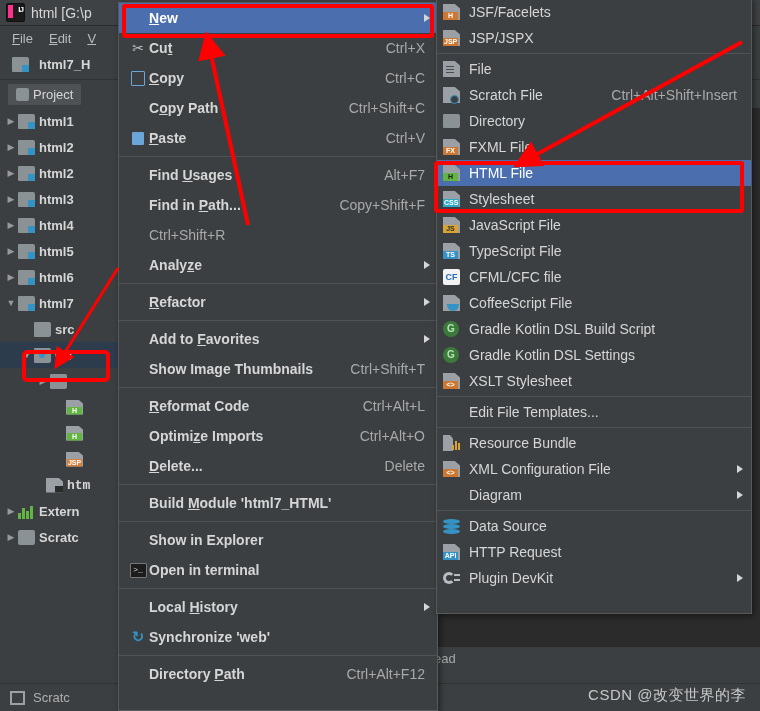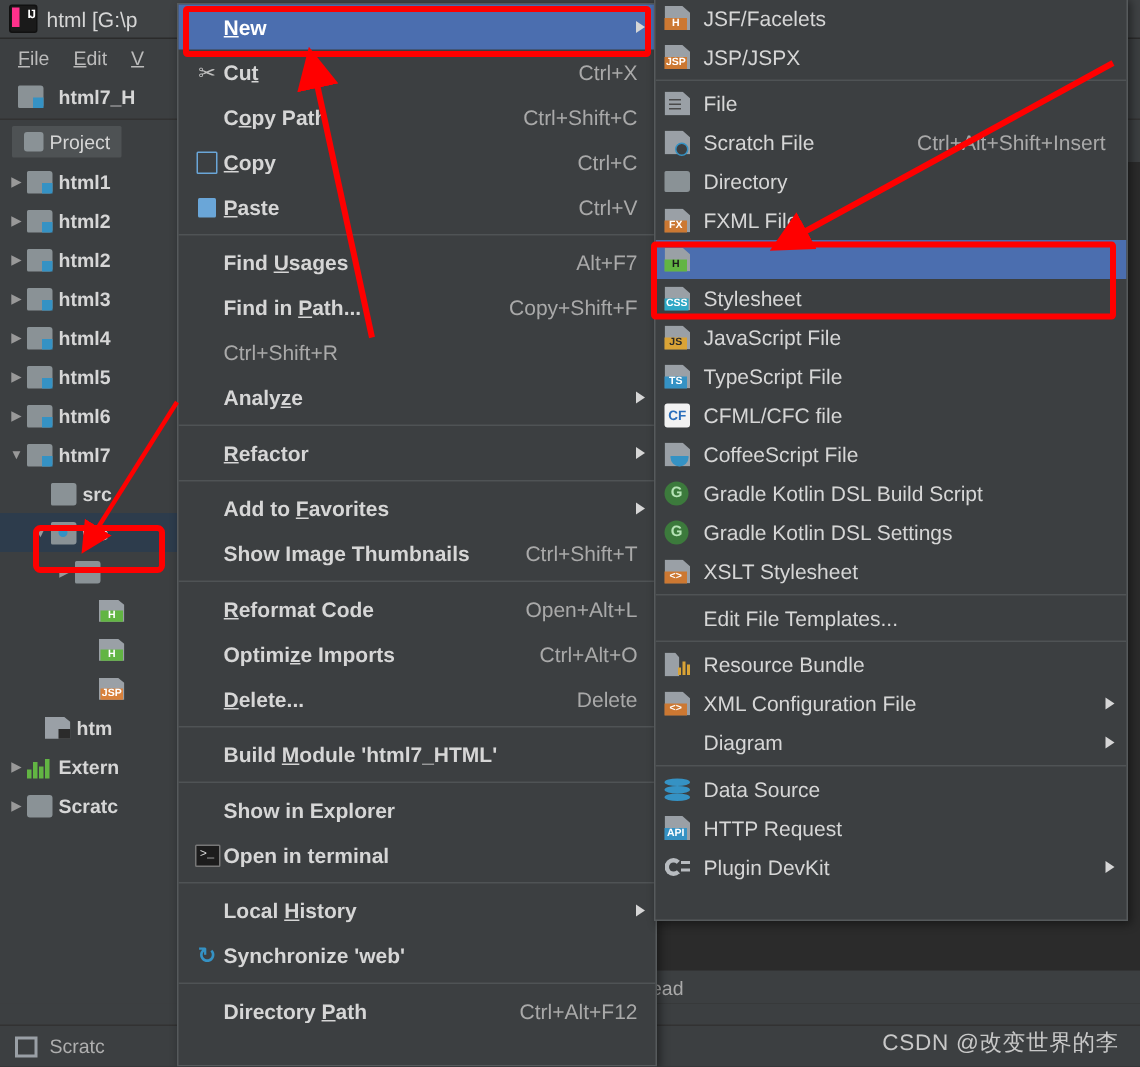"Copy Path" div.mi { order: before "Copy" -> after "Copy" }
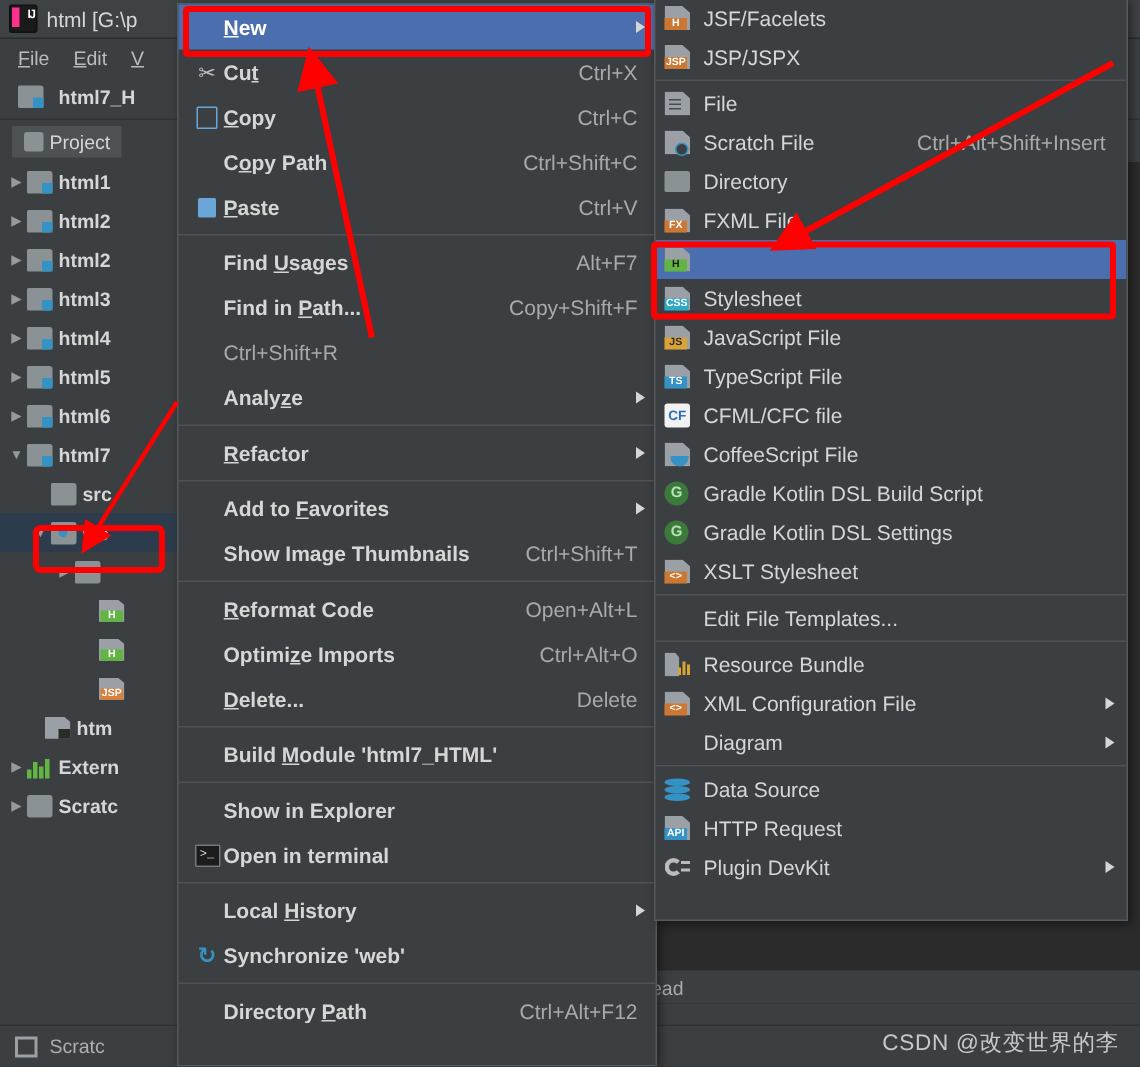"HTML File" span.stext { html: none -> <span>HTML File</span> }
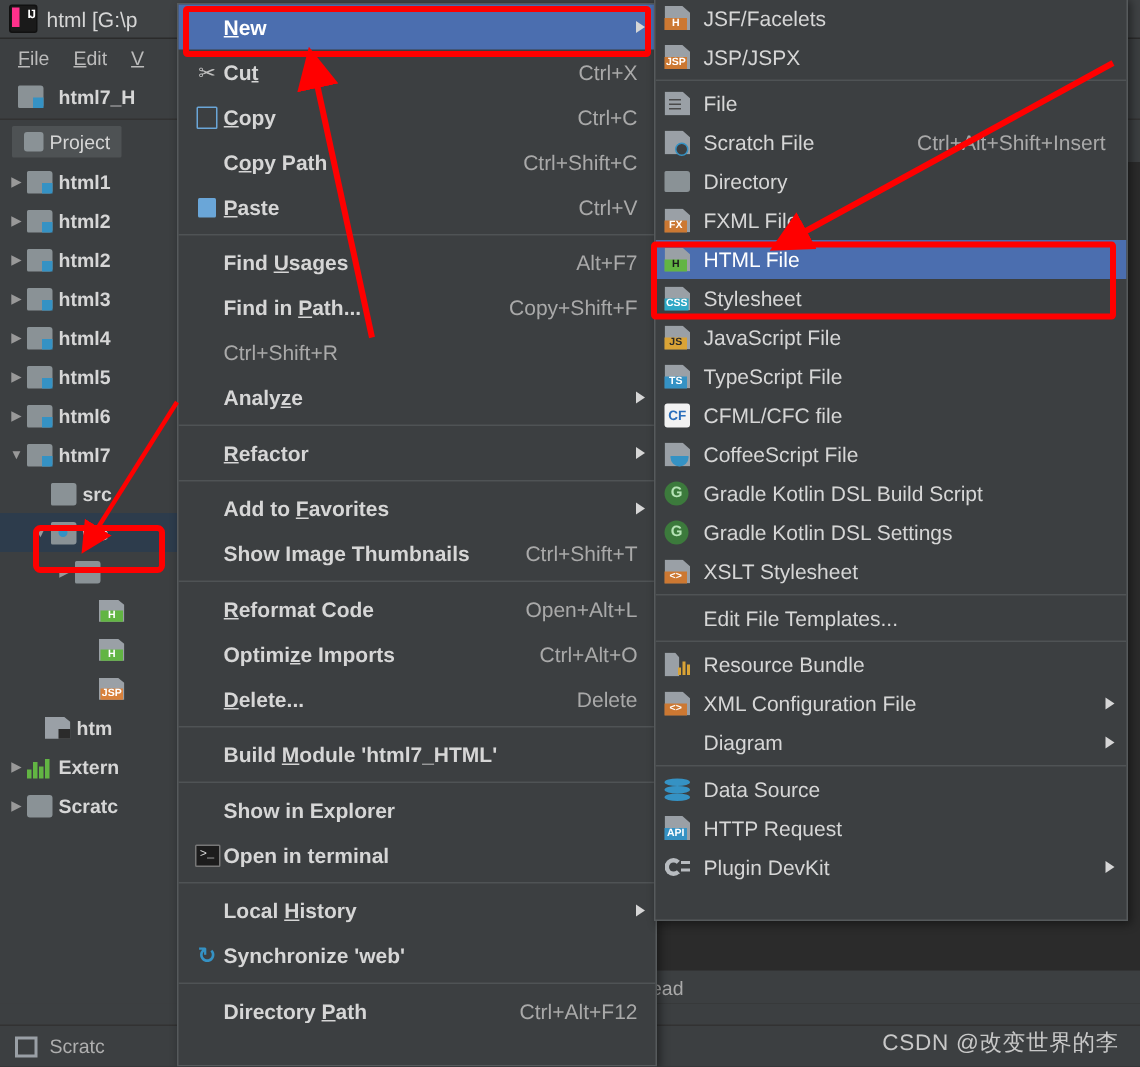"Open+Alt+L" span.maccel { text: Open+Alt+L -> Ctrl+Alt+L }
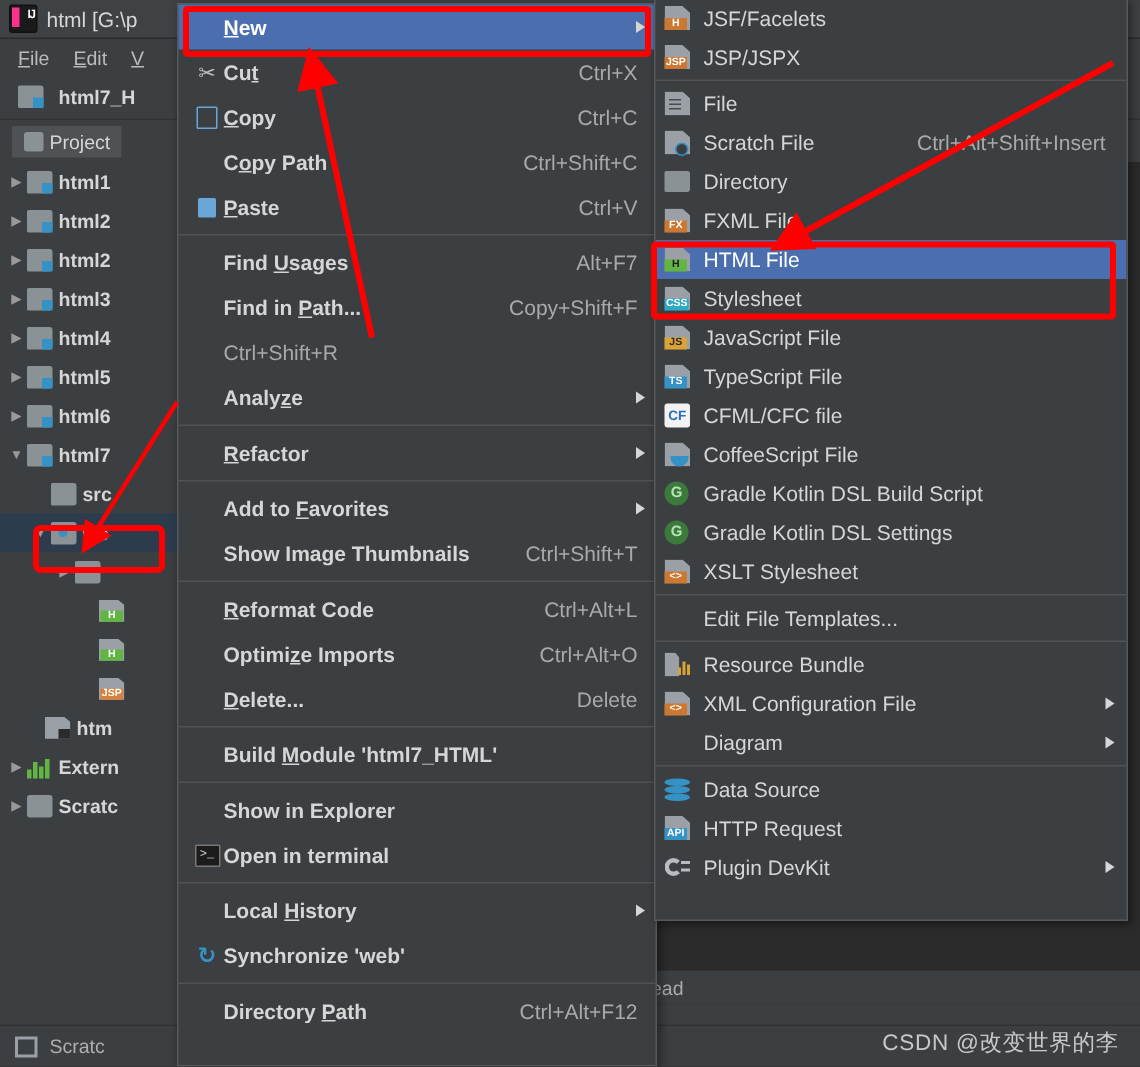"htm" div.trow { font-family: none -> Liberation Mono, monospace; padding-left: 16px -> 32px }
